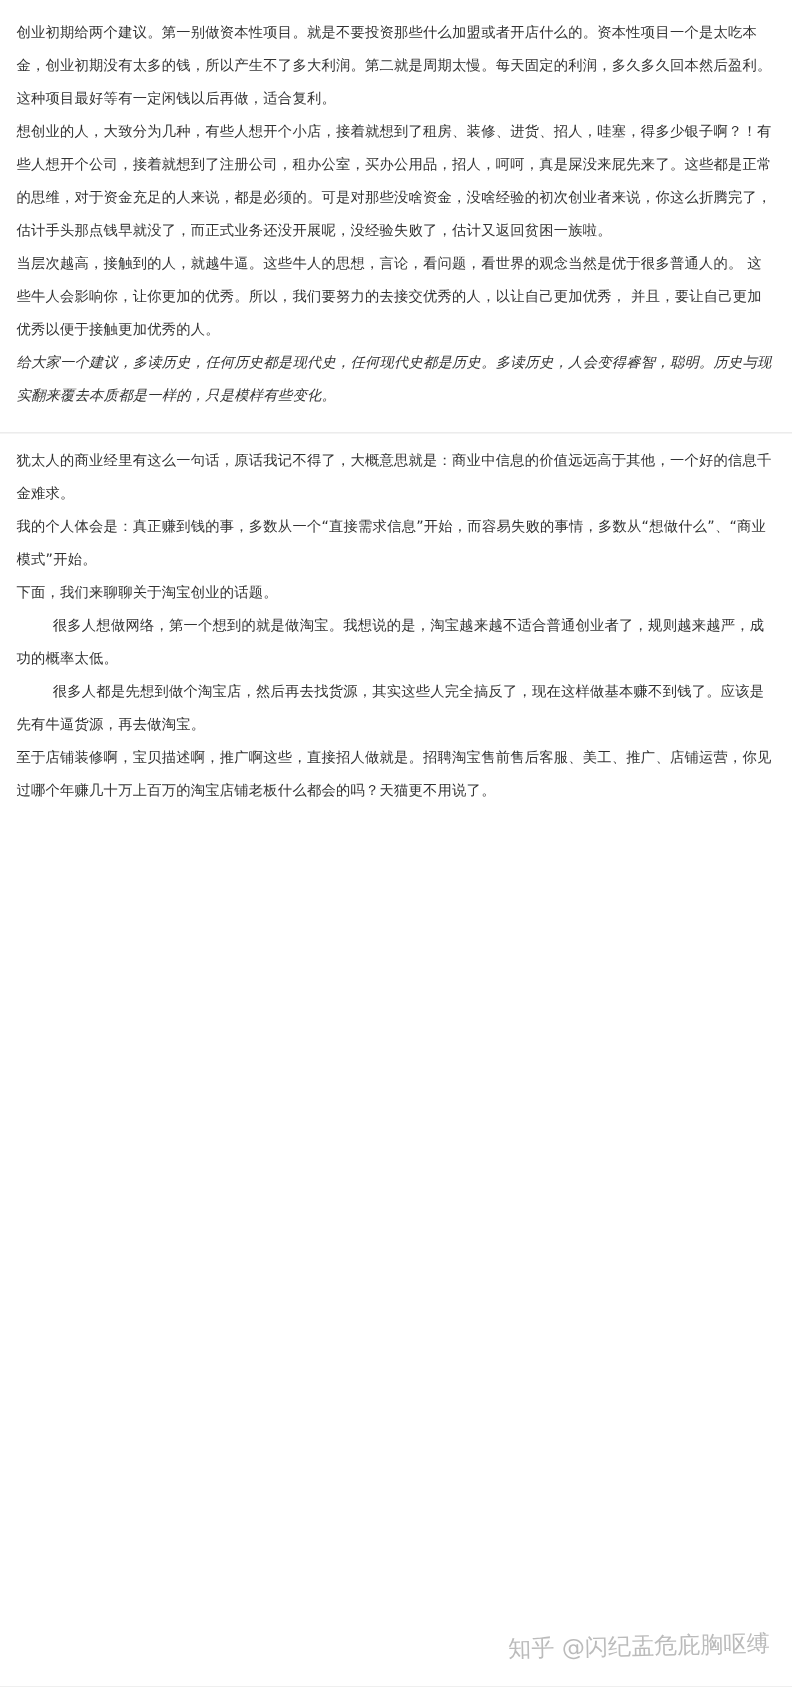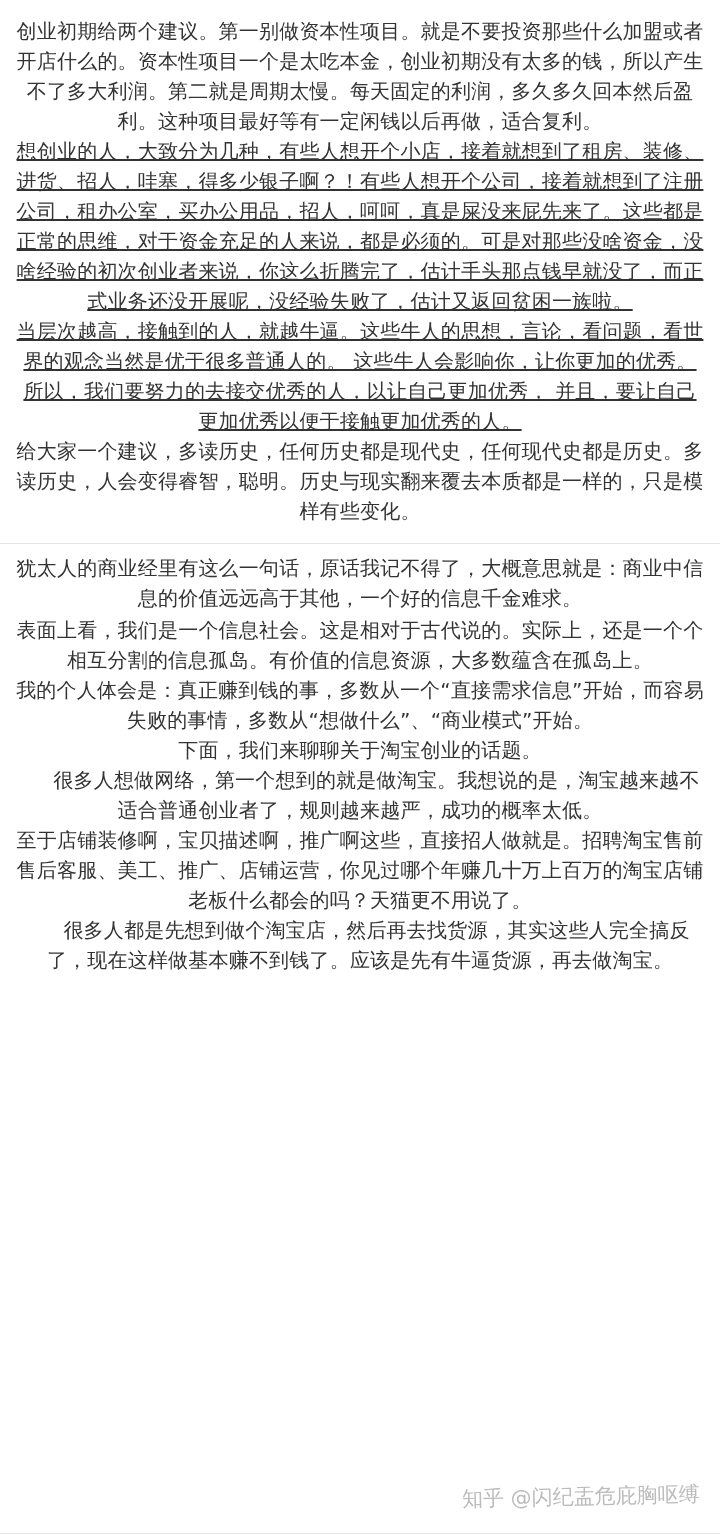"创业初期给两个建议。第一别做资本性项目。就是不要投资那些什么加盟或者开店什么的。" .article p { font-size: 20px -> 13px; text-align: center -> left }
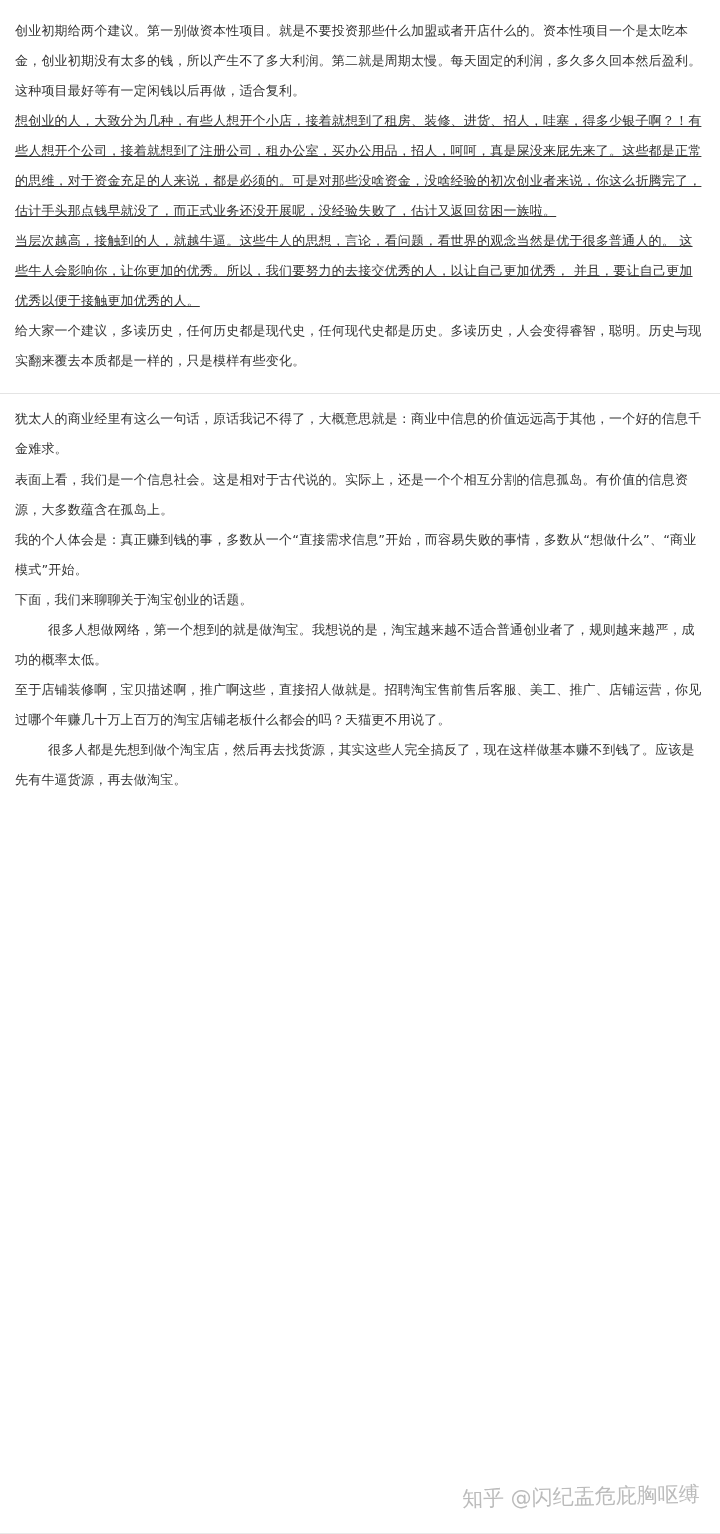"想创业的人，大致分为几种，有些人想开个小店，接着就想到了租房、装修、进货、招人，" .mt59 { text-decoration: underline -> none }
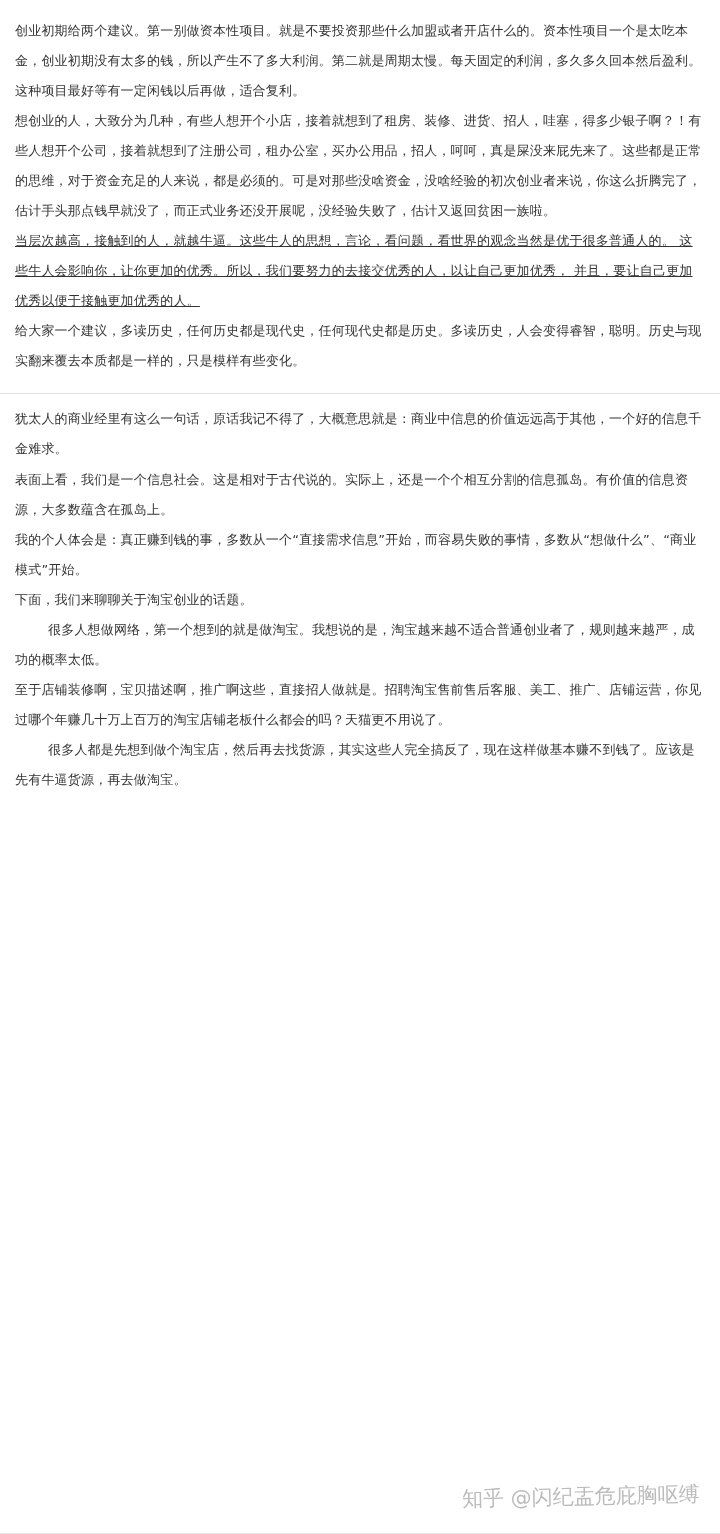"当层次越高，接触到的人，就越牛逼。这些牛人的思想，言论，看问题，看世界的观念当然" .mt63 { text-decoration: underline -> none }
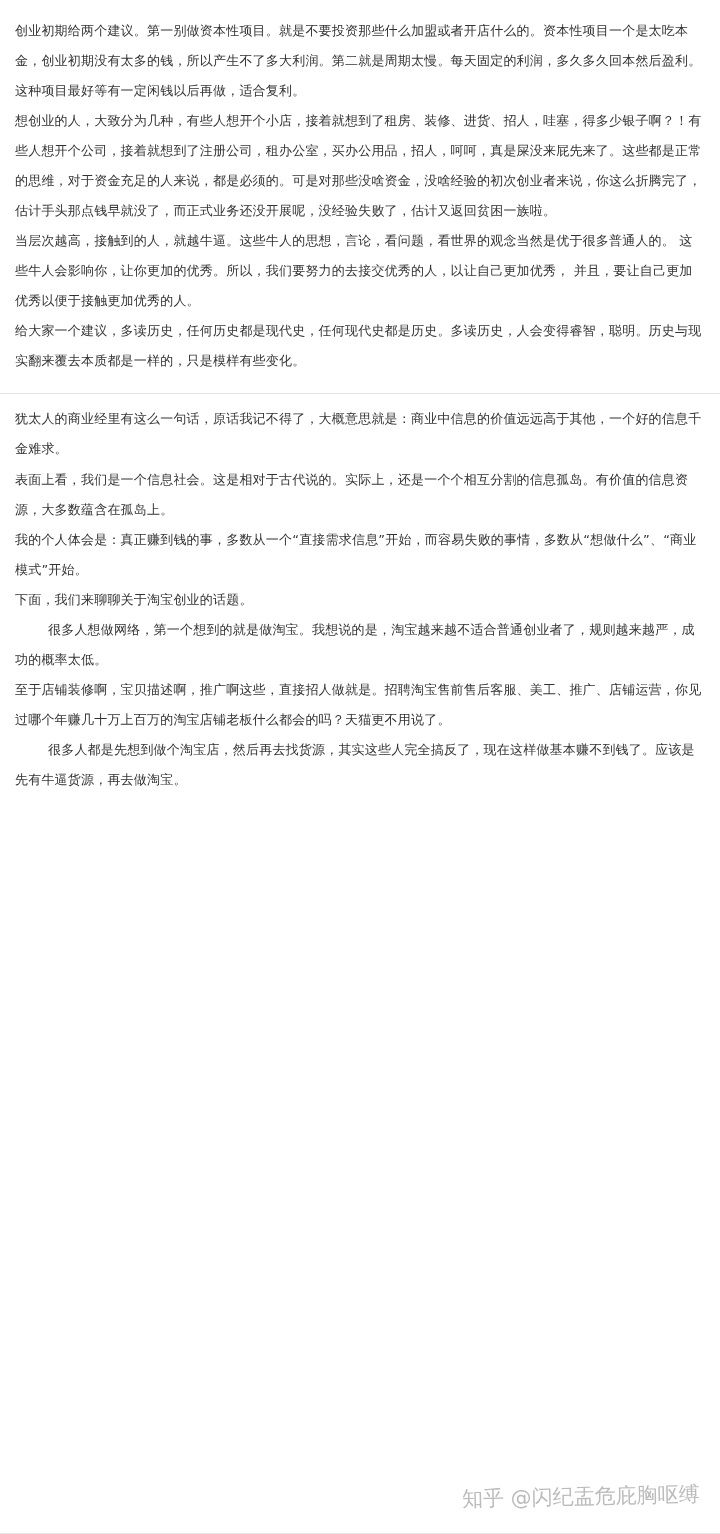"给大家一个建议，多读历史，任何历史都是现代史，任何现代史都是历史。多读历史，人会" .mt28 { font-style: none -> italic }
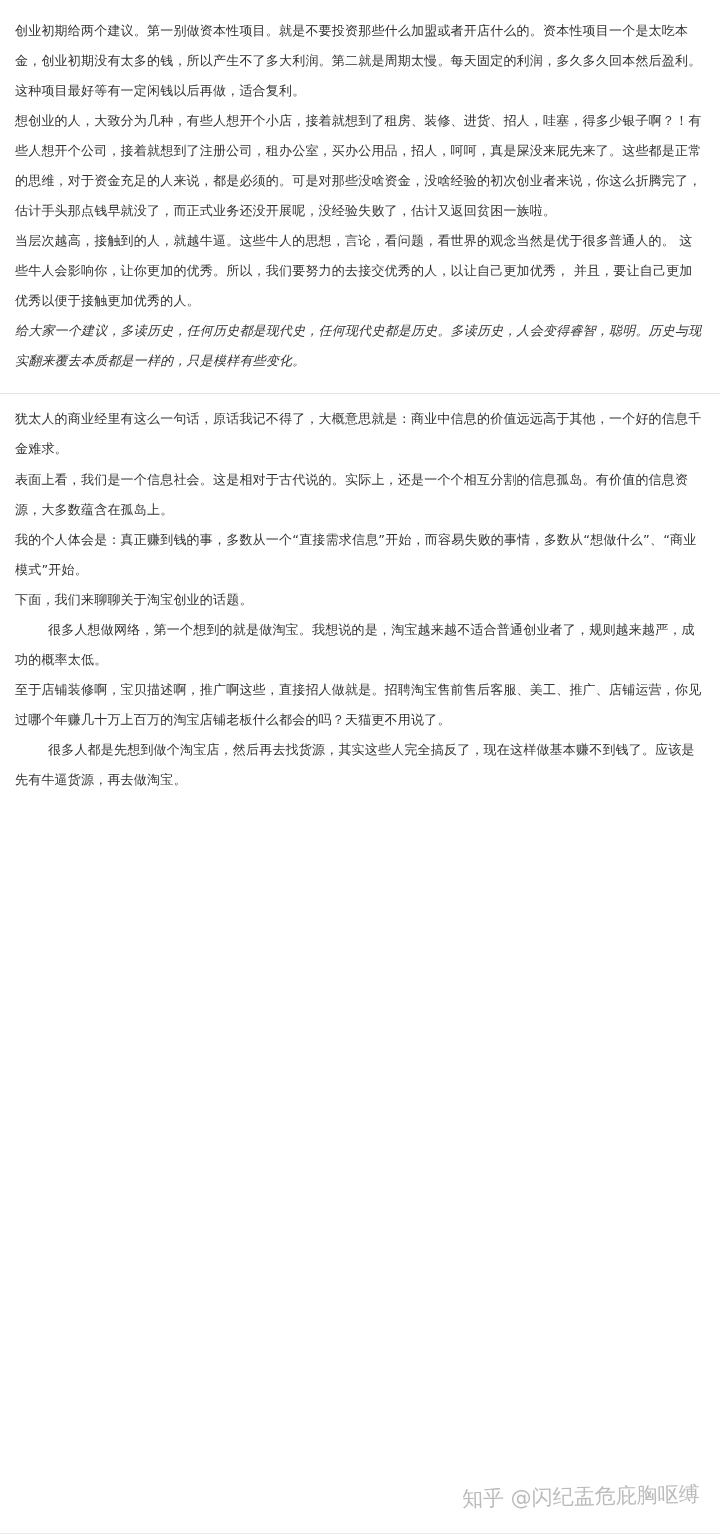"犹太人的商业经里有这么一句话，原话我记不得了，大概意思就是：商业中信息的价值远远" .mt0 { font-family: Liberation Mono, monospace -> none }
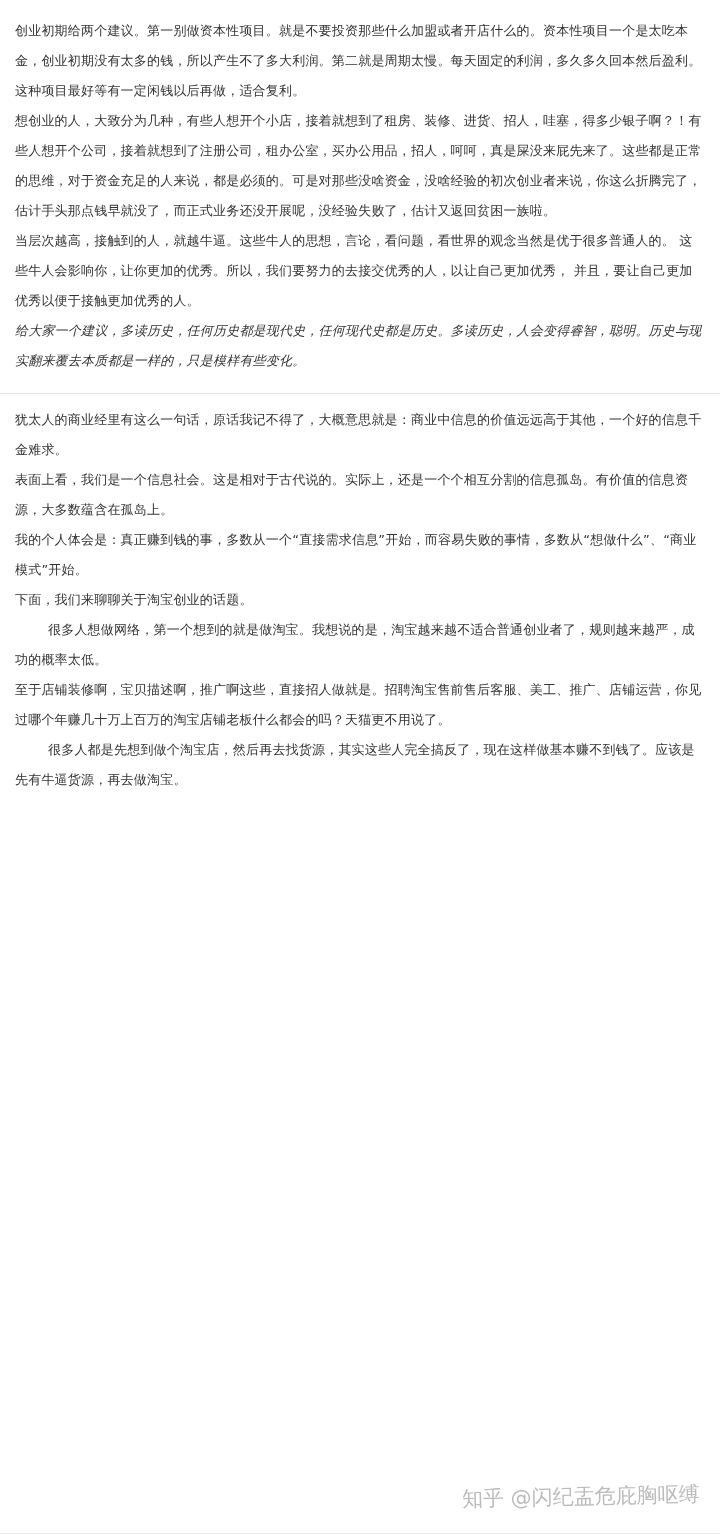"表面上看，我们是一个信息社会。这是相对于古代说的。实际上，还是一个个相互分割的信" p.mt30 { html: <p>表面上看，我们是一个信息社会。这是相对于古代说的。实际上，还是一个个相互分割的信息孤岛。有价值的信息资源，大多数蕴含在孤岛上。</p> -> none }
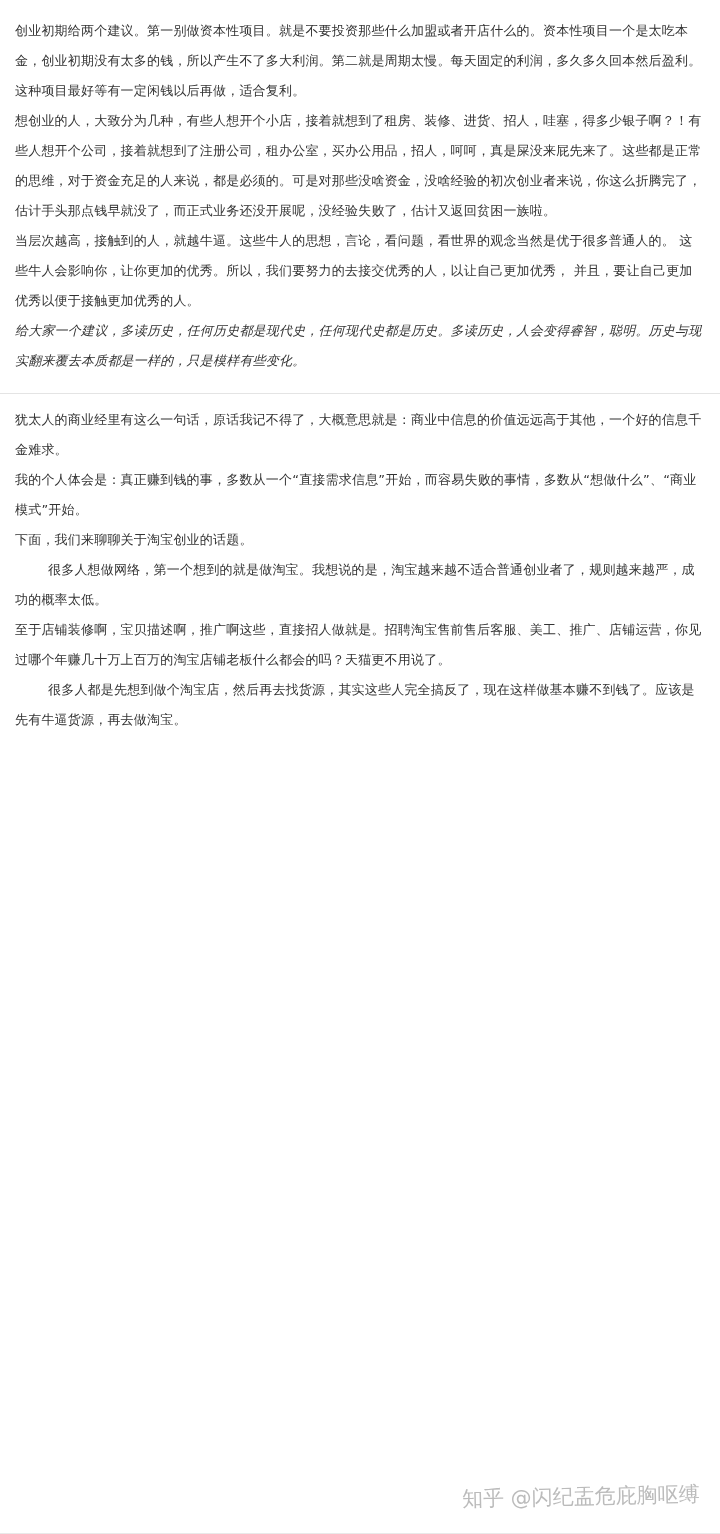"至于店铺装修啊，宝贝描述啊，推广啊这些，直接招人做就是。招聘淘宝售前售后客服、美" p.mt2 { order: before "很多人都是先想到做个淘宝店，然后再去找货源，其实这些人完全搞反了，现在这样做基本" -> after "很多人都是先想到做个淘宝店，然后再去找货源，其实这些人完全搞反了，现在这样做基本" }
